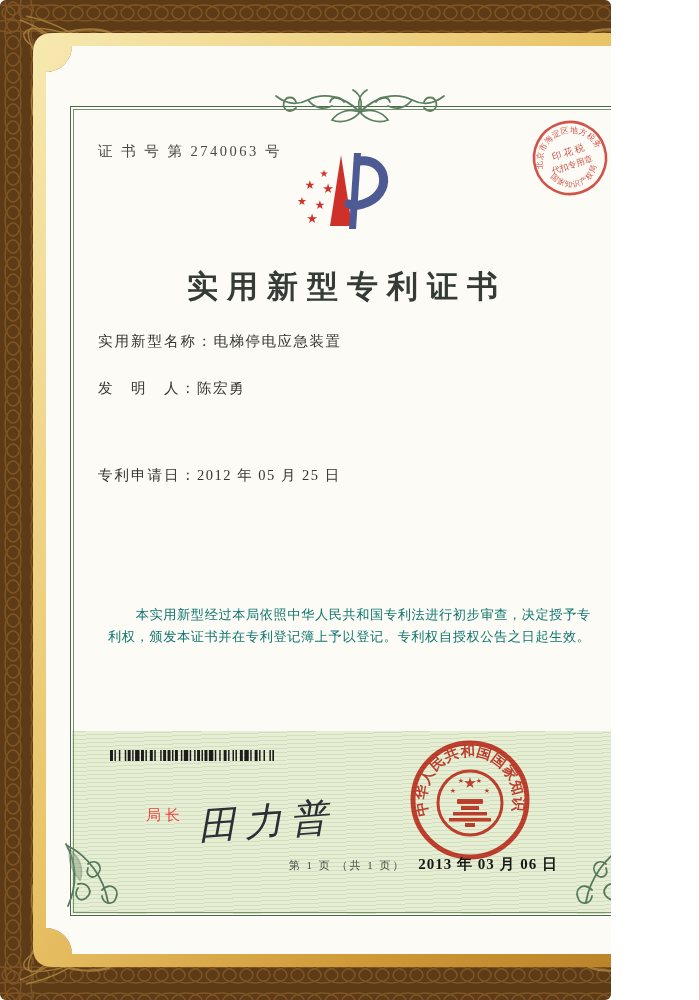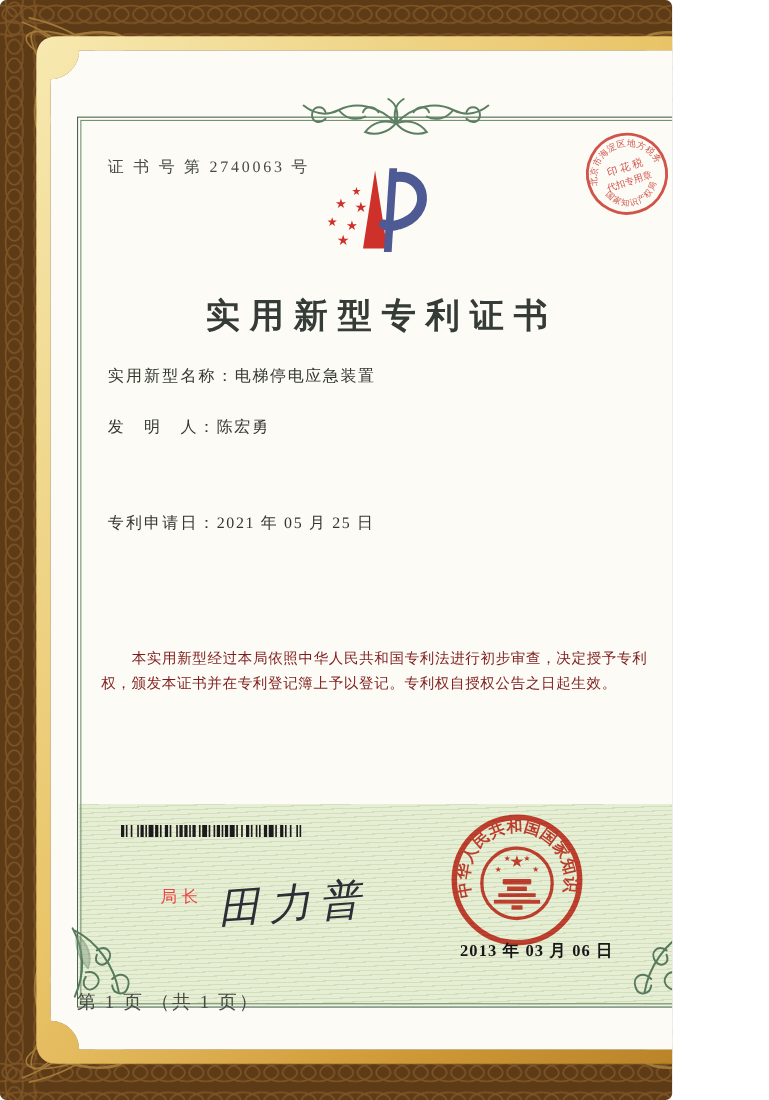"2021 年 05 月 25" span { text: 2021 -> 2012 }
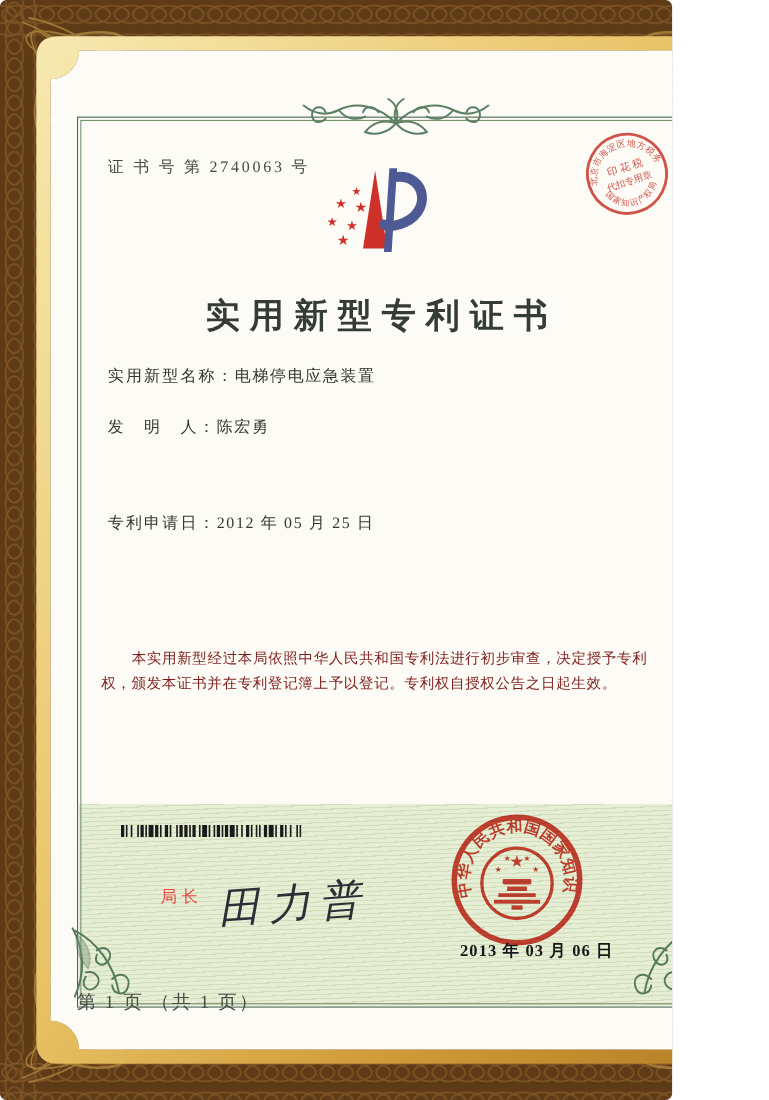"本实用新型经过本局依照中华人民共和国专利法进行初步审查，决定授予专利权，颁发本证" #paras p { color: #7f1d1d -> #0f766e; margin: 0 -> 16px }
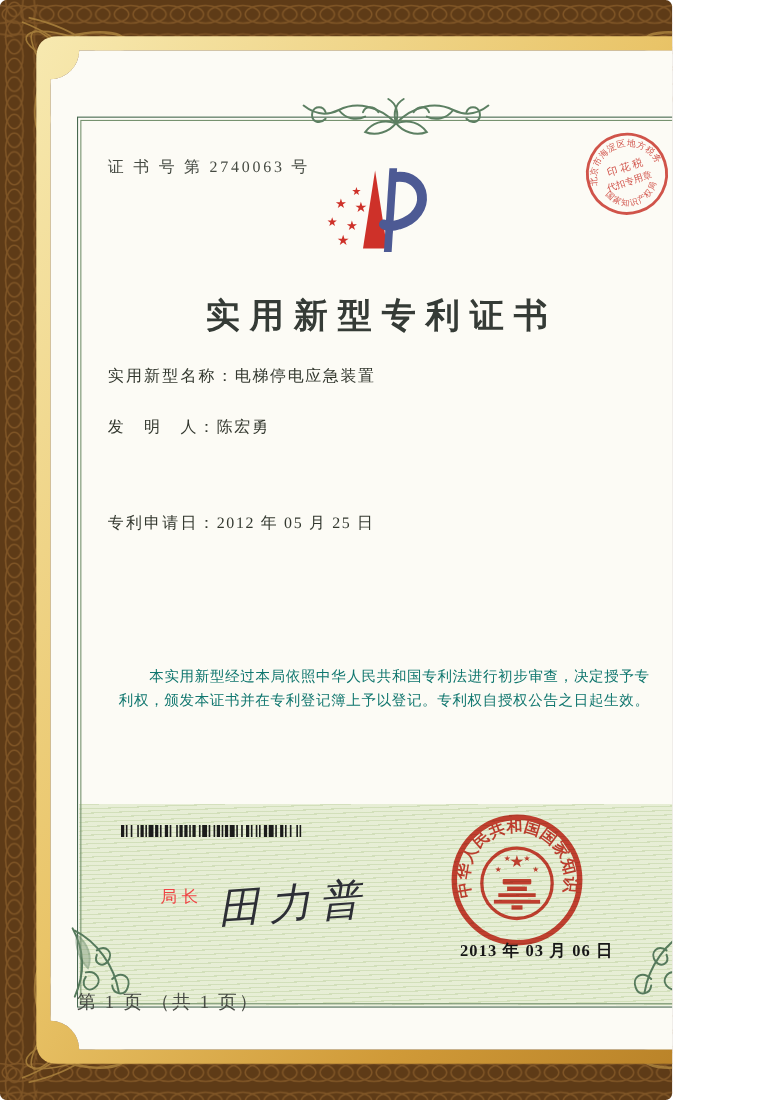"第 1 页 （共 1" #footer { font-size: 17px -> 11px; text-align: left -> center; top: 899px -> 858px }
